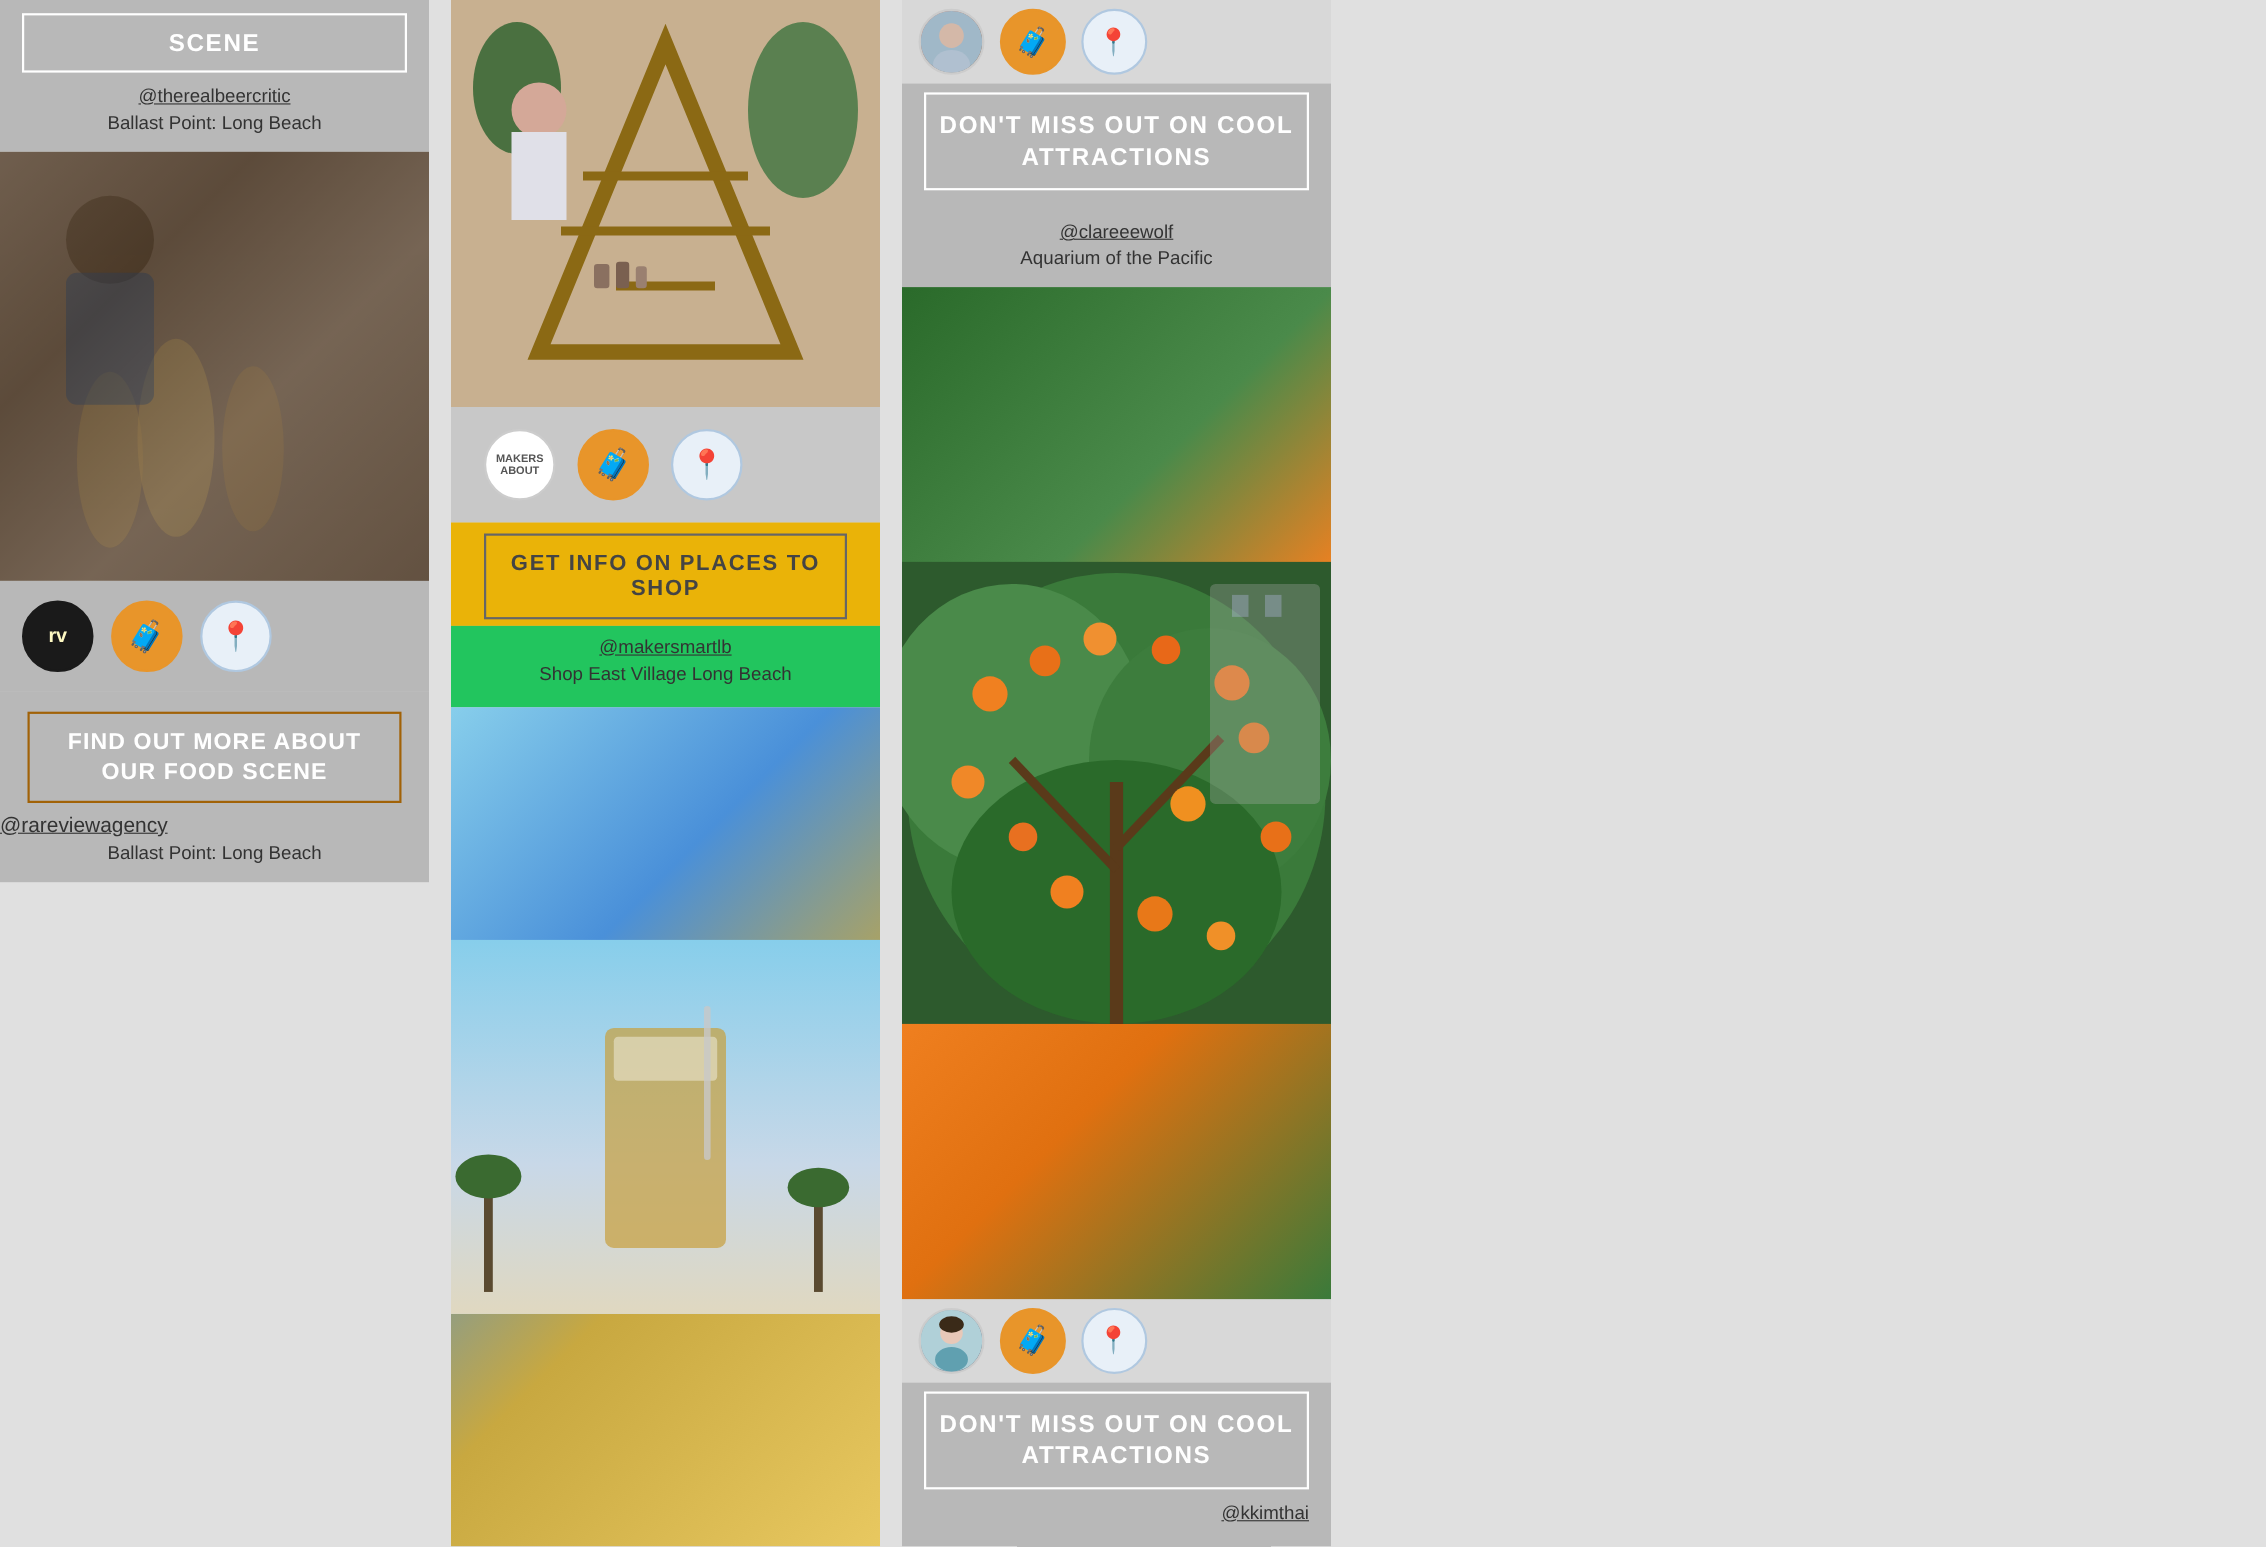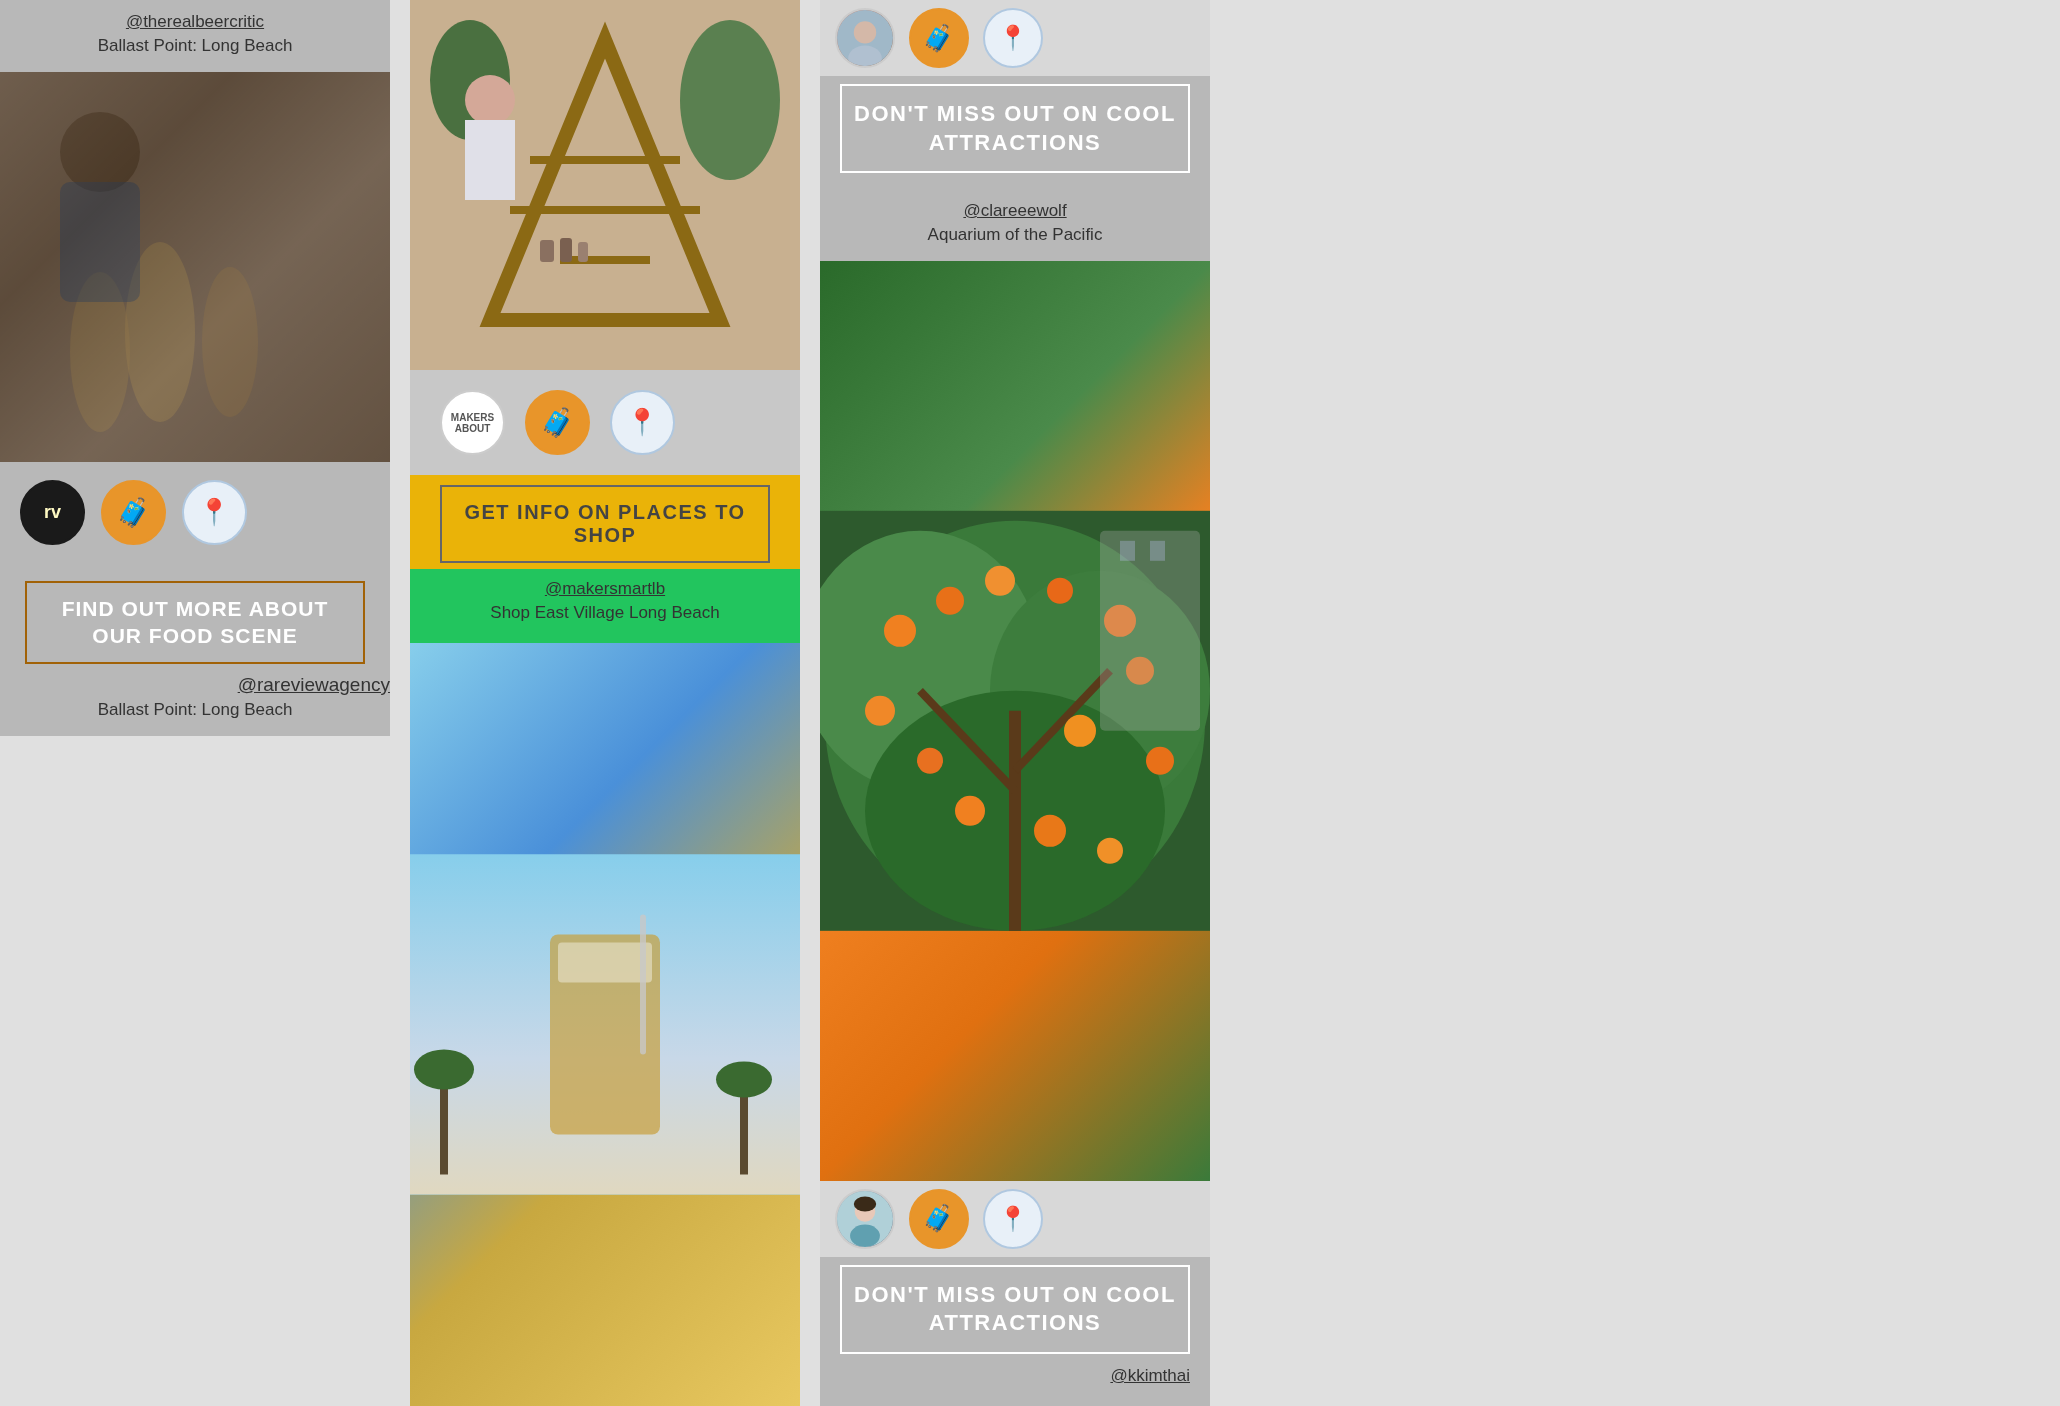"SCENE" div.top-cta-btn { html: none -> <div>SCENE</div> }
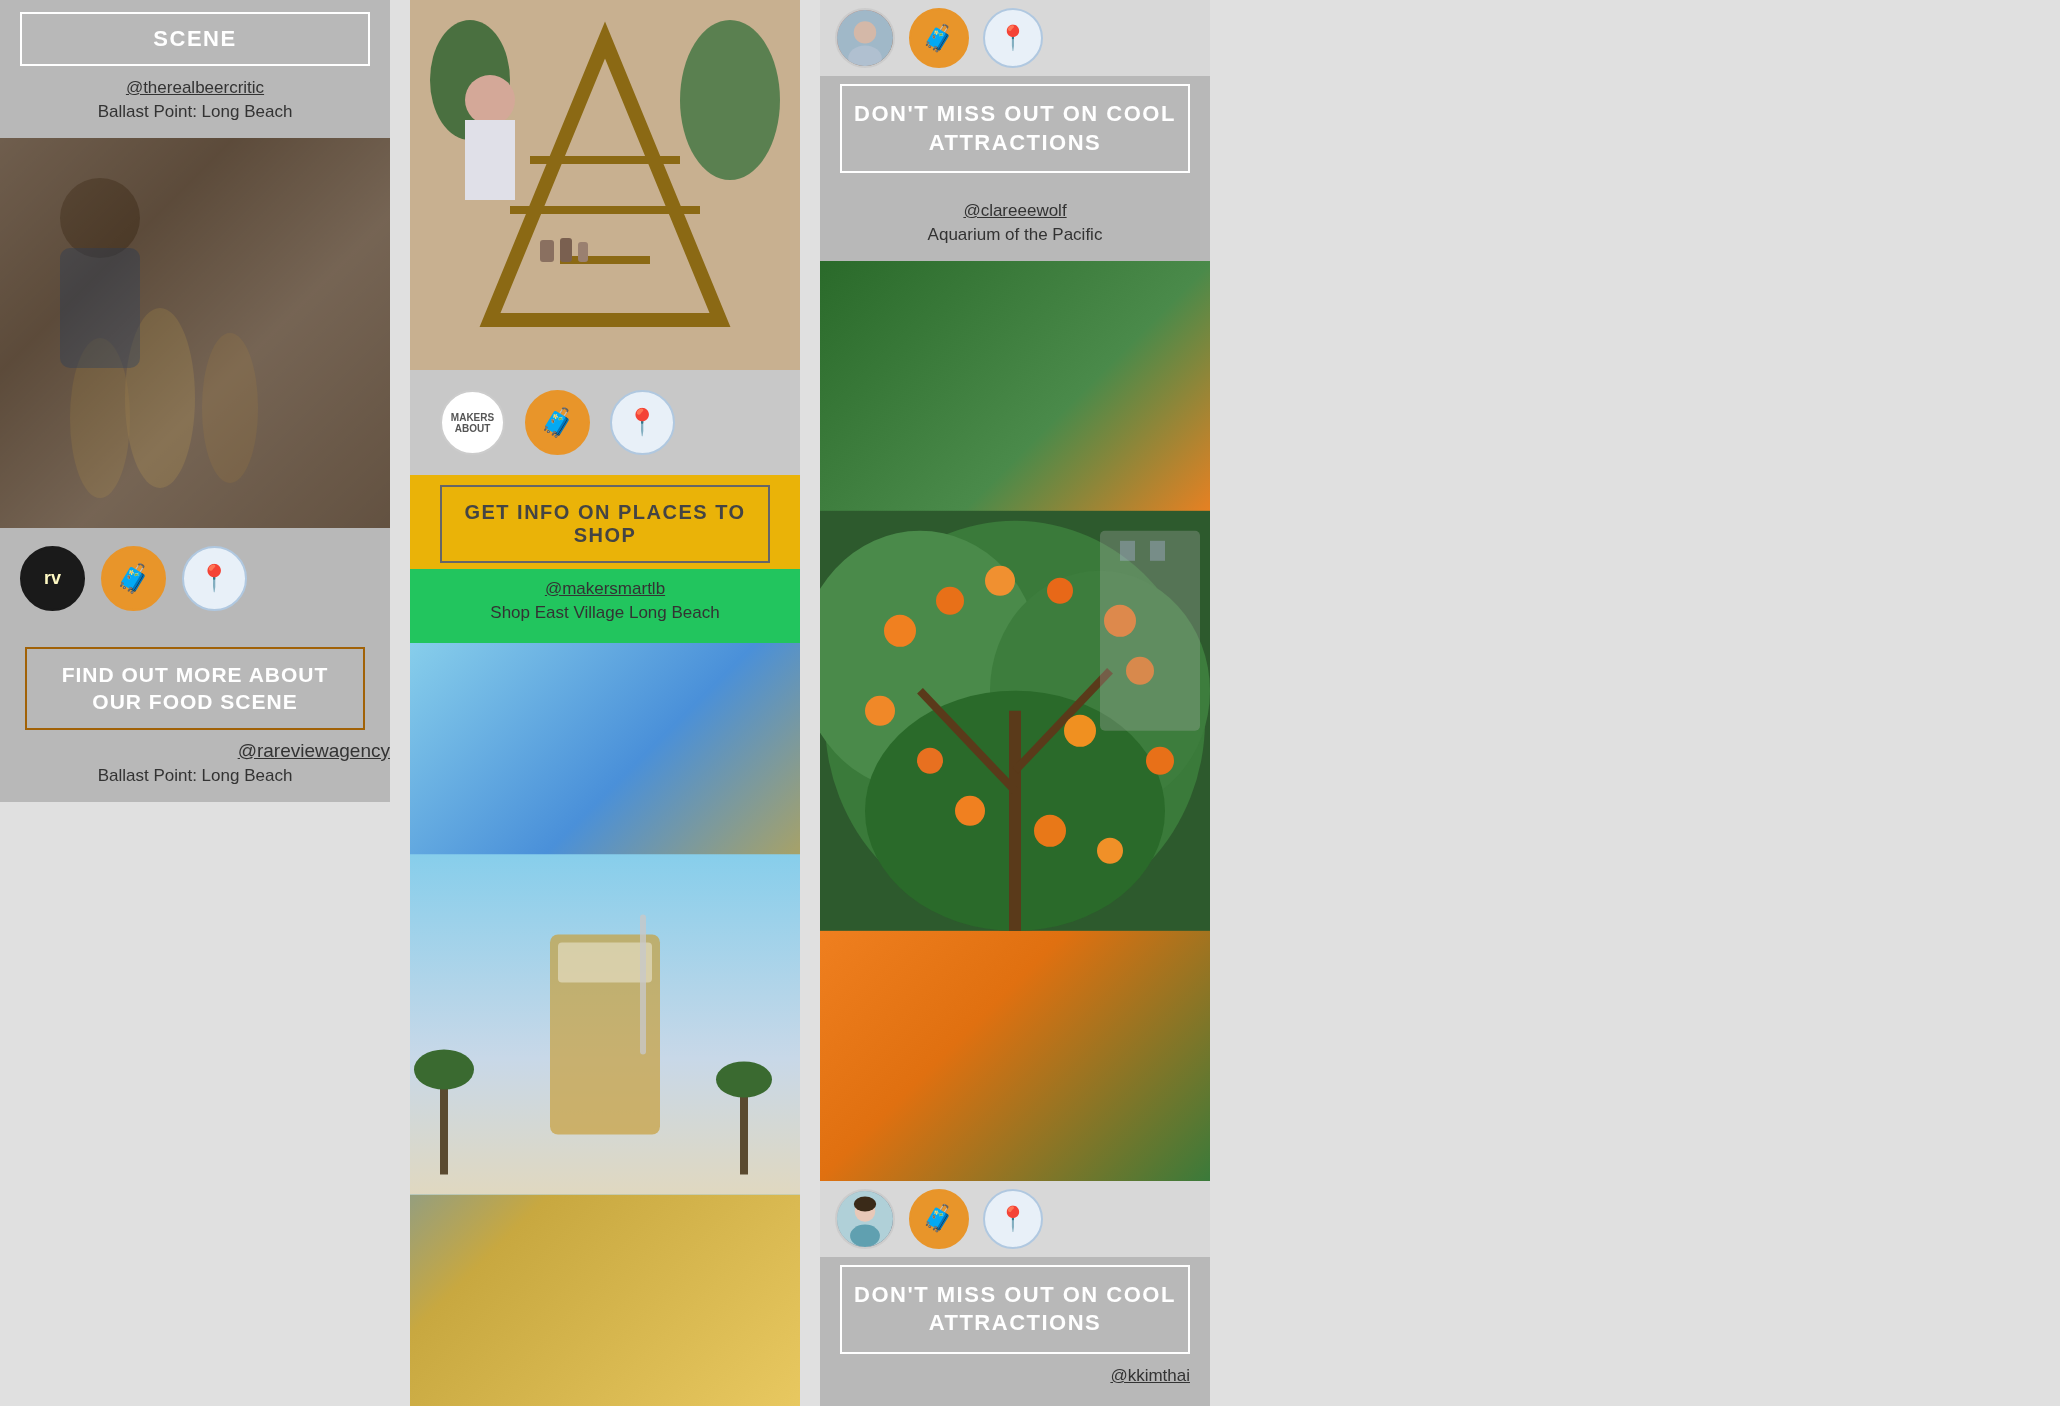"@rareviewagency" div.username { text-align: right -> left }
